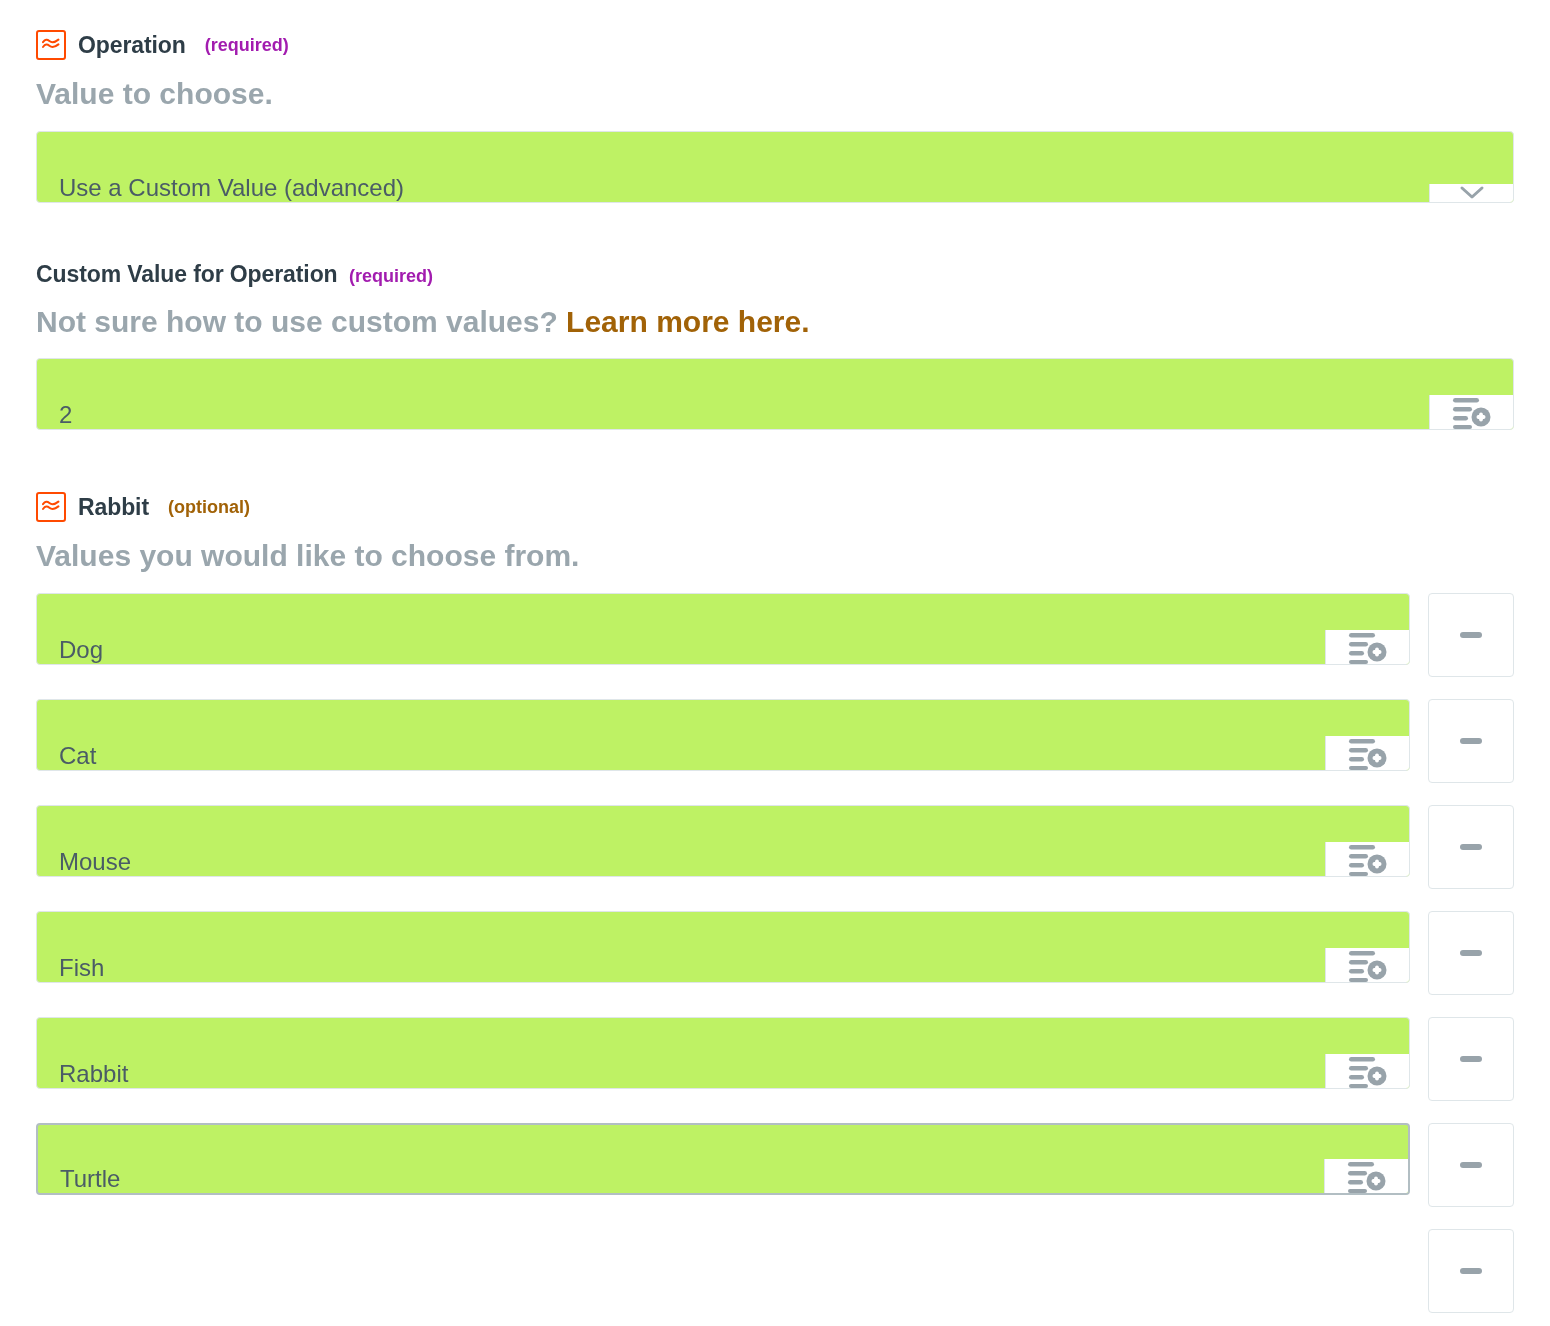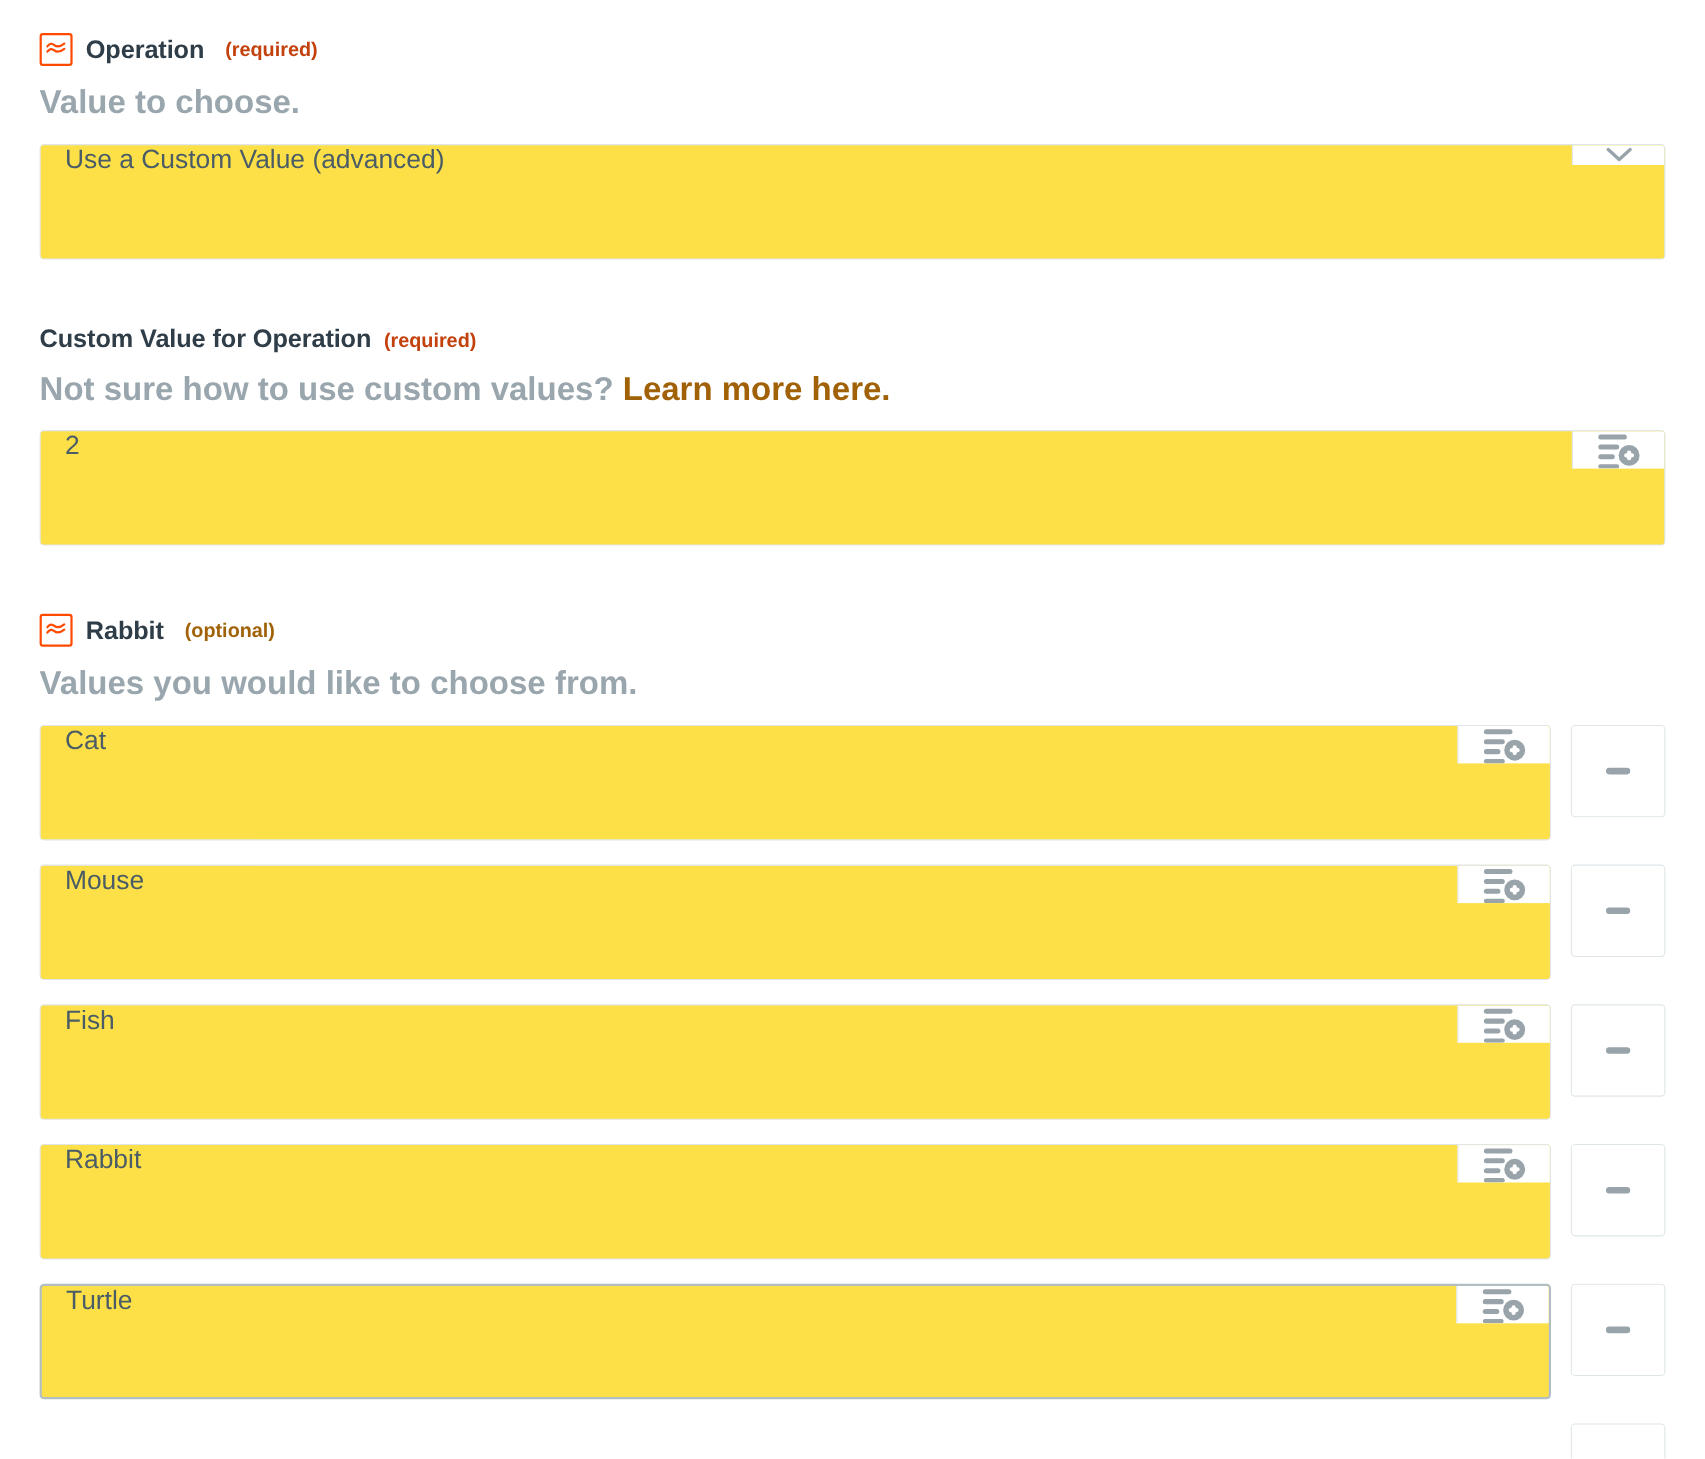"(required)" .req-tag { color: #c2410c -> #a21caf }
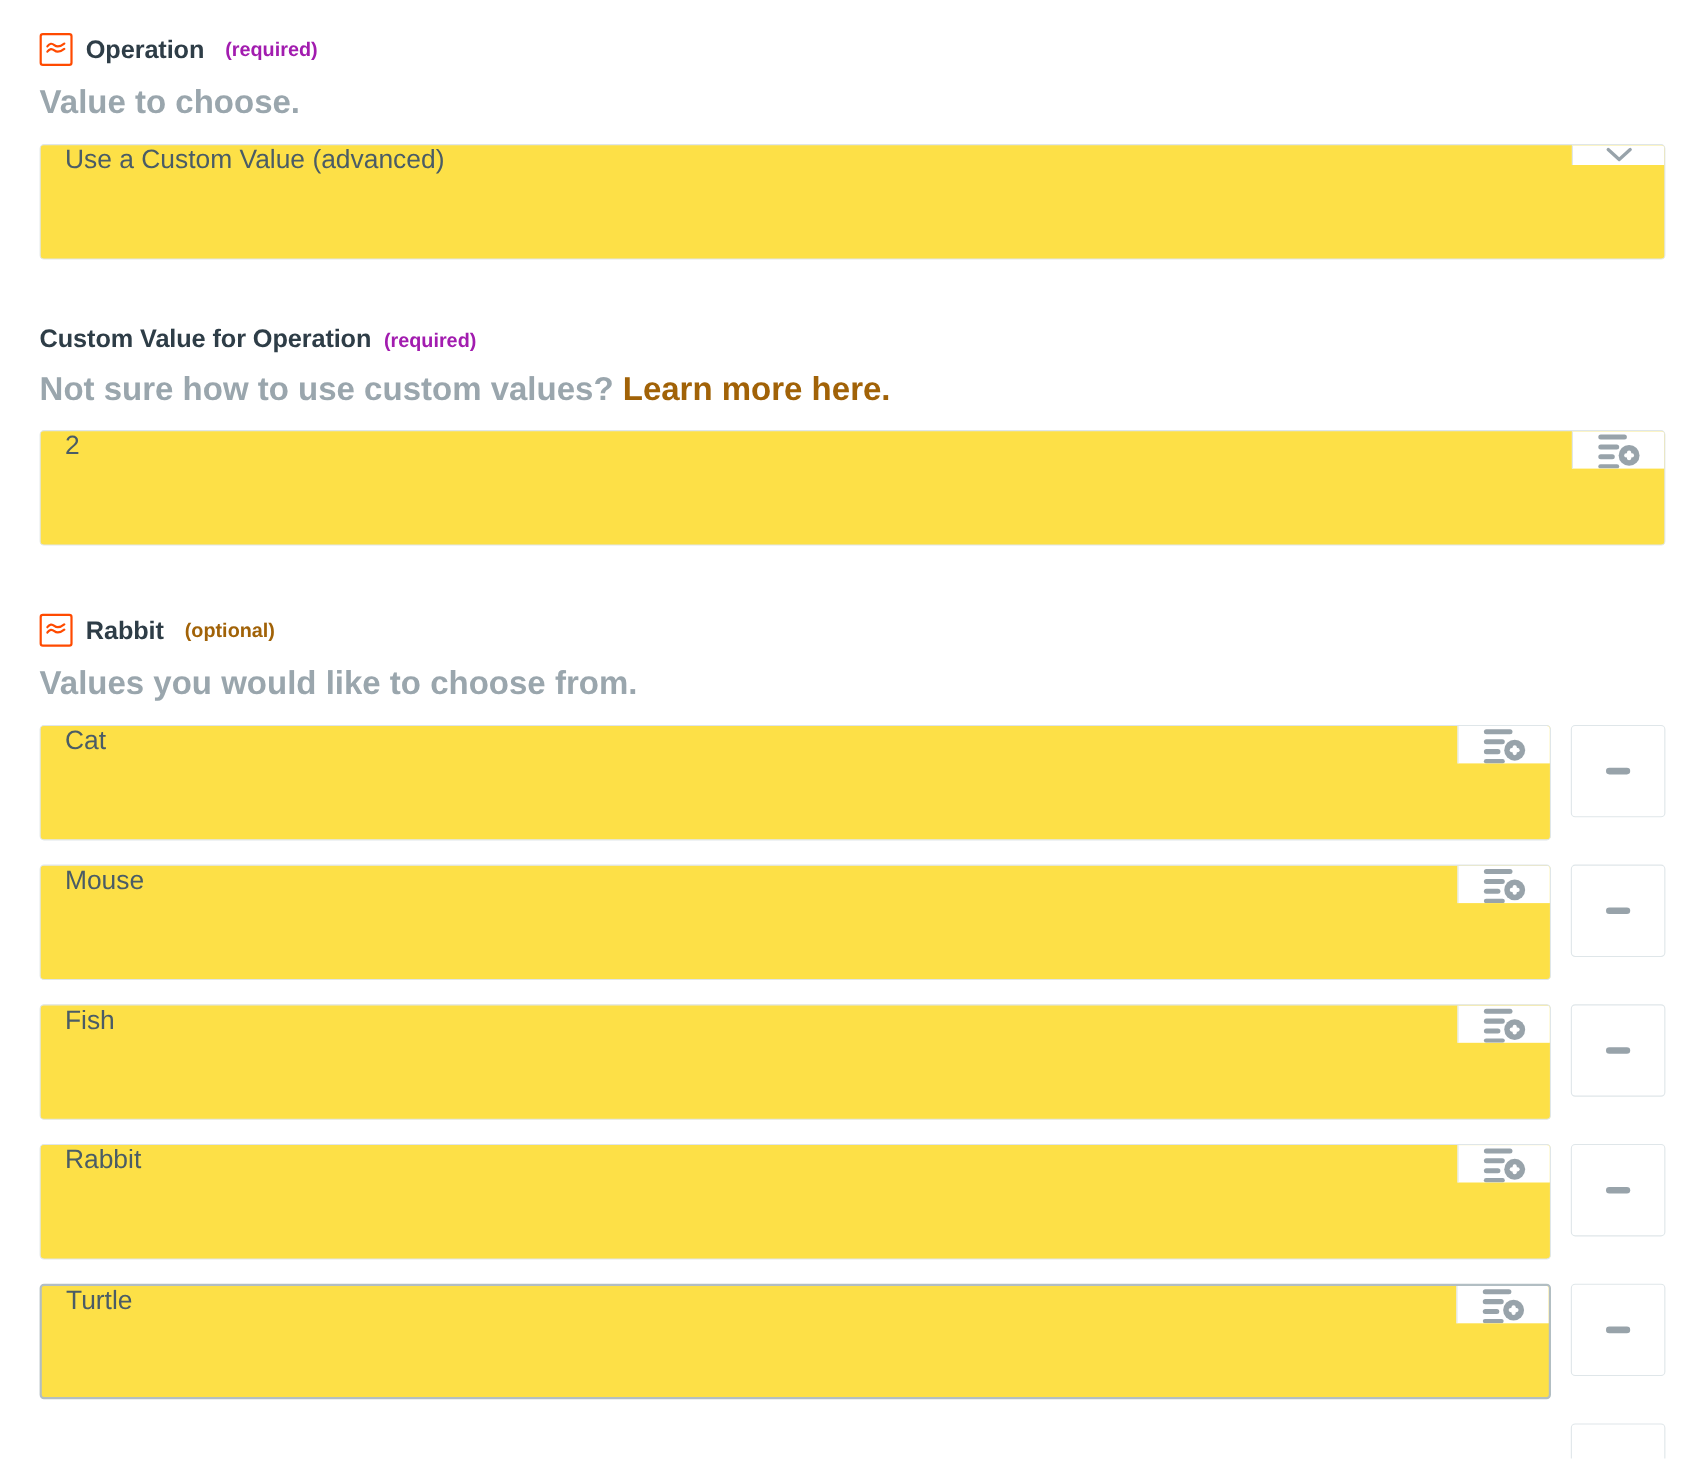"Use a Custom Value (advanced)" .input-shell { align-items: flex-start -> flex-end; background: #fde047 -> #bef264; height: 105px -> 72px }
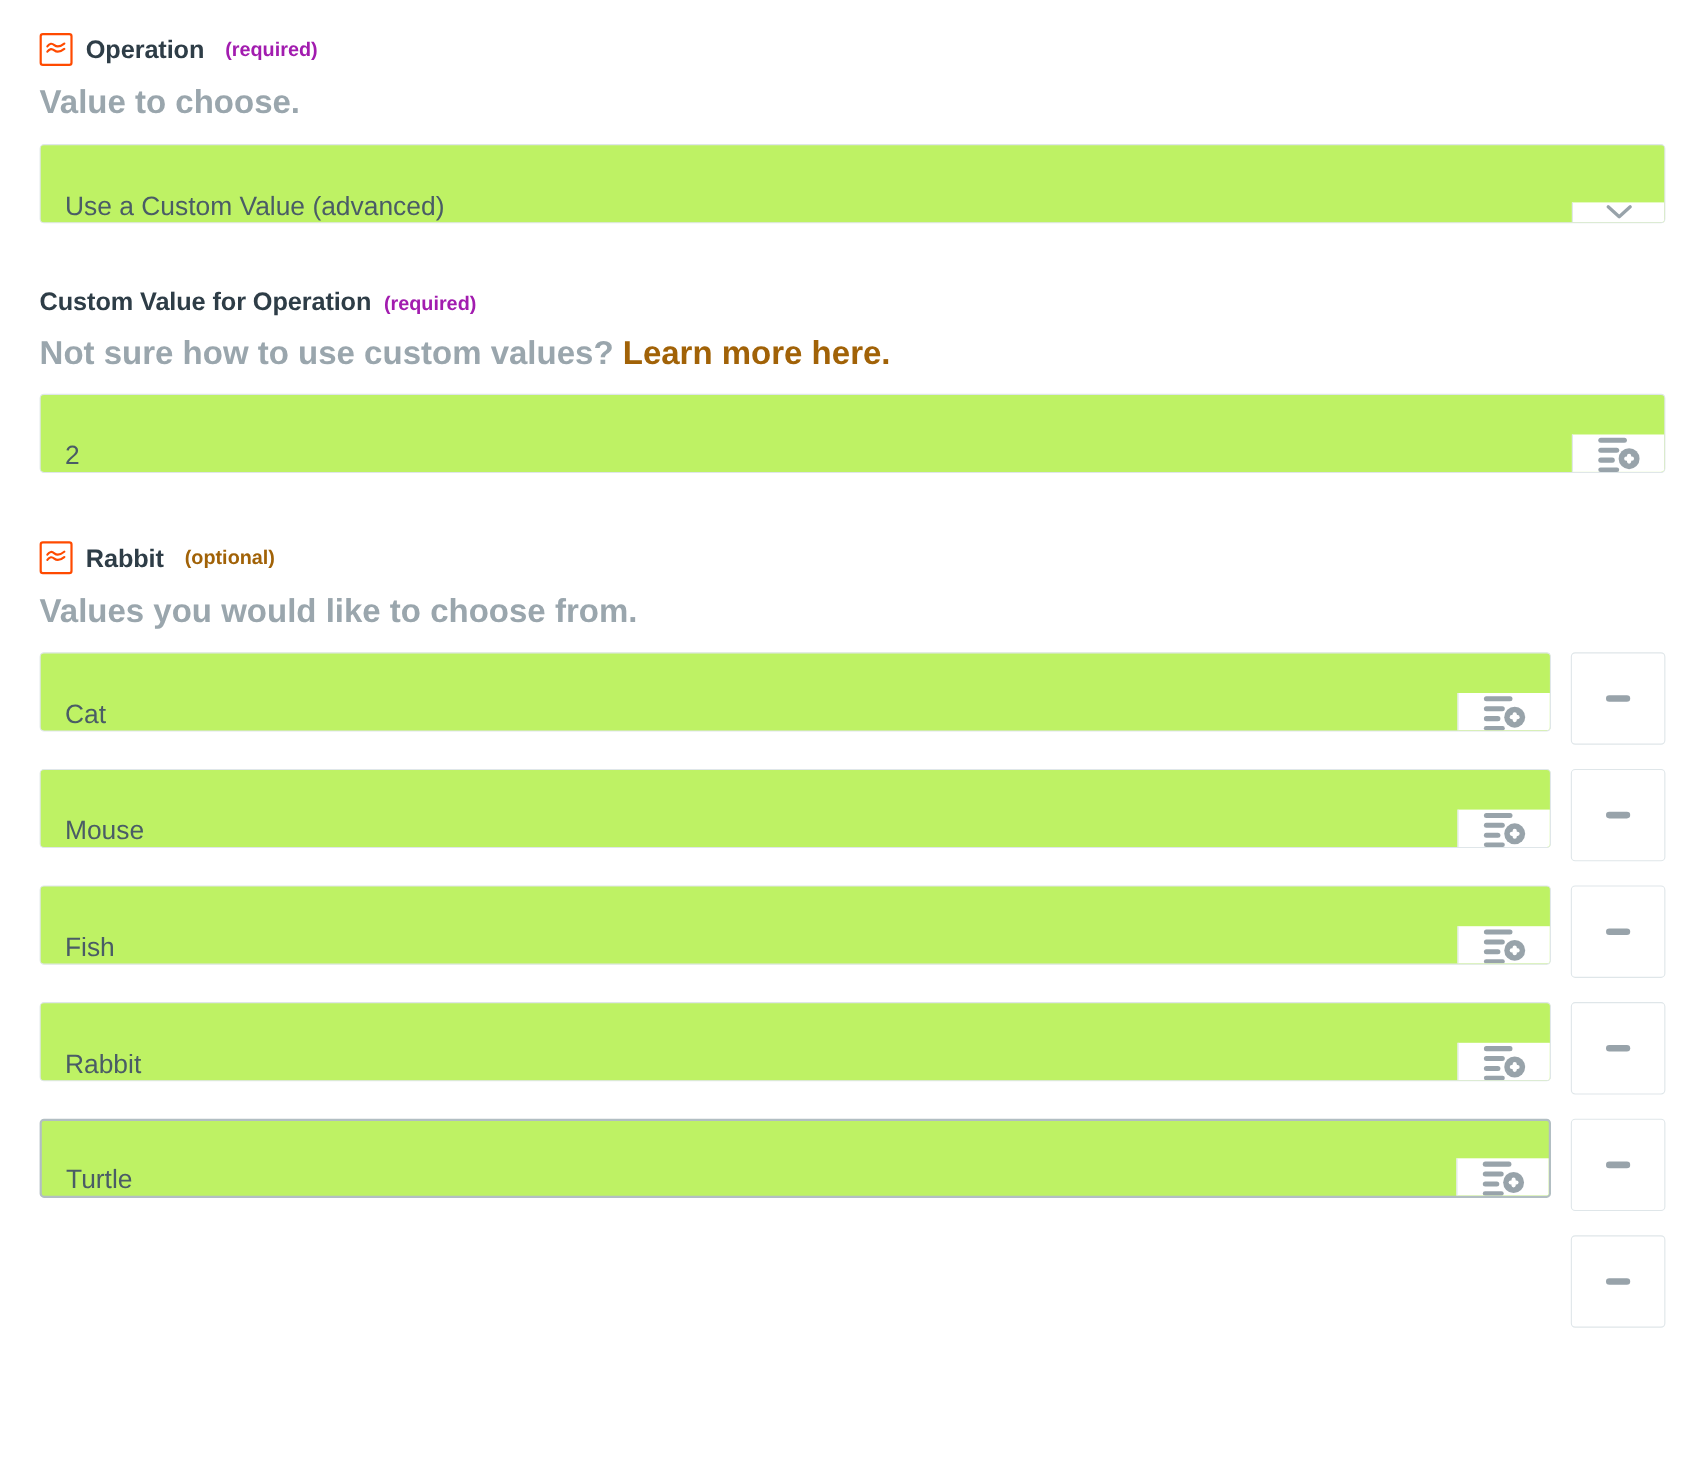"Dog" div.list-row { html: none -> <div> <div> <input> <button> <svg> <rect></rect> <rect></rect> <rect></rect> <rect></rect> <circle></circle> <rect></rect> <rect></rect> </svg> </button> </div> <button> <span></span> </button> </div> }
